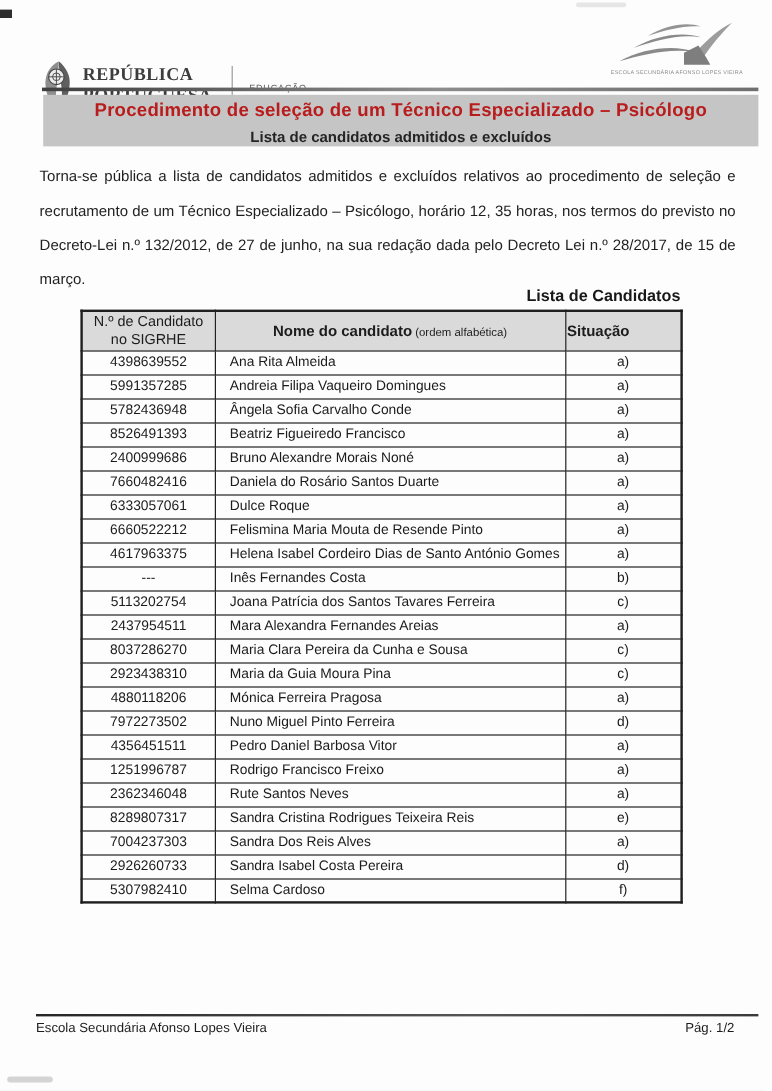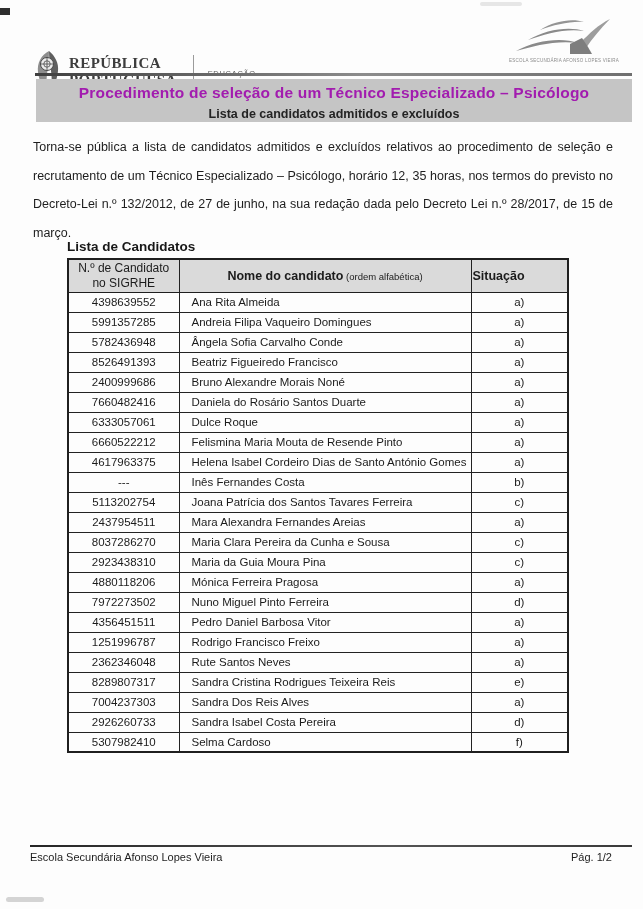"Procedimento de seleção de um" .doc-title { color: #a21caf -> #b91c1c }
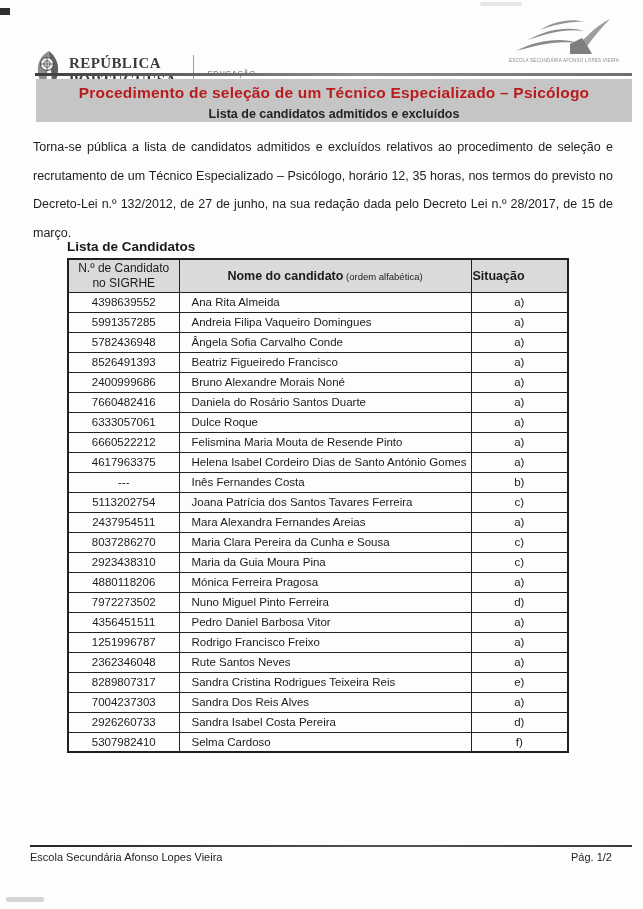"Lista de Candidatos" .table-caption { text-align: left -> right }
